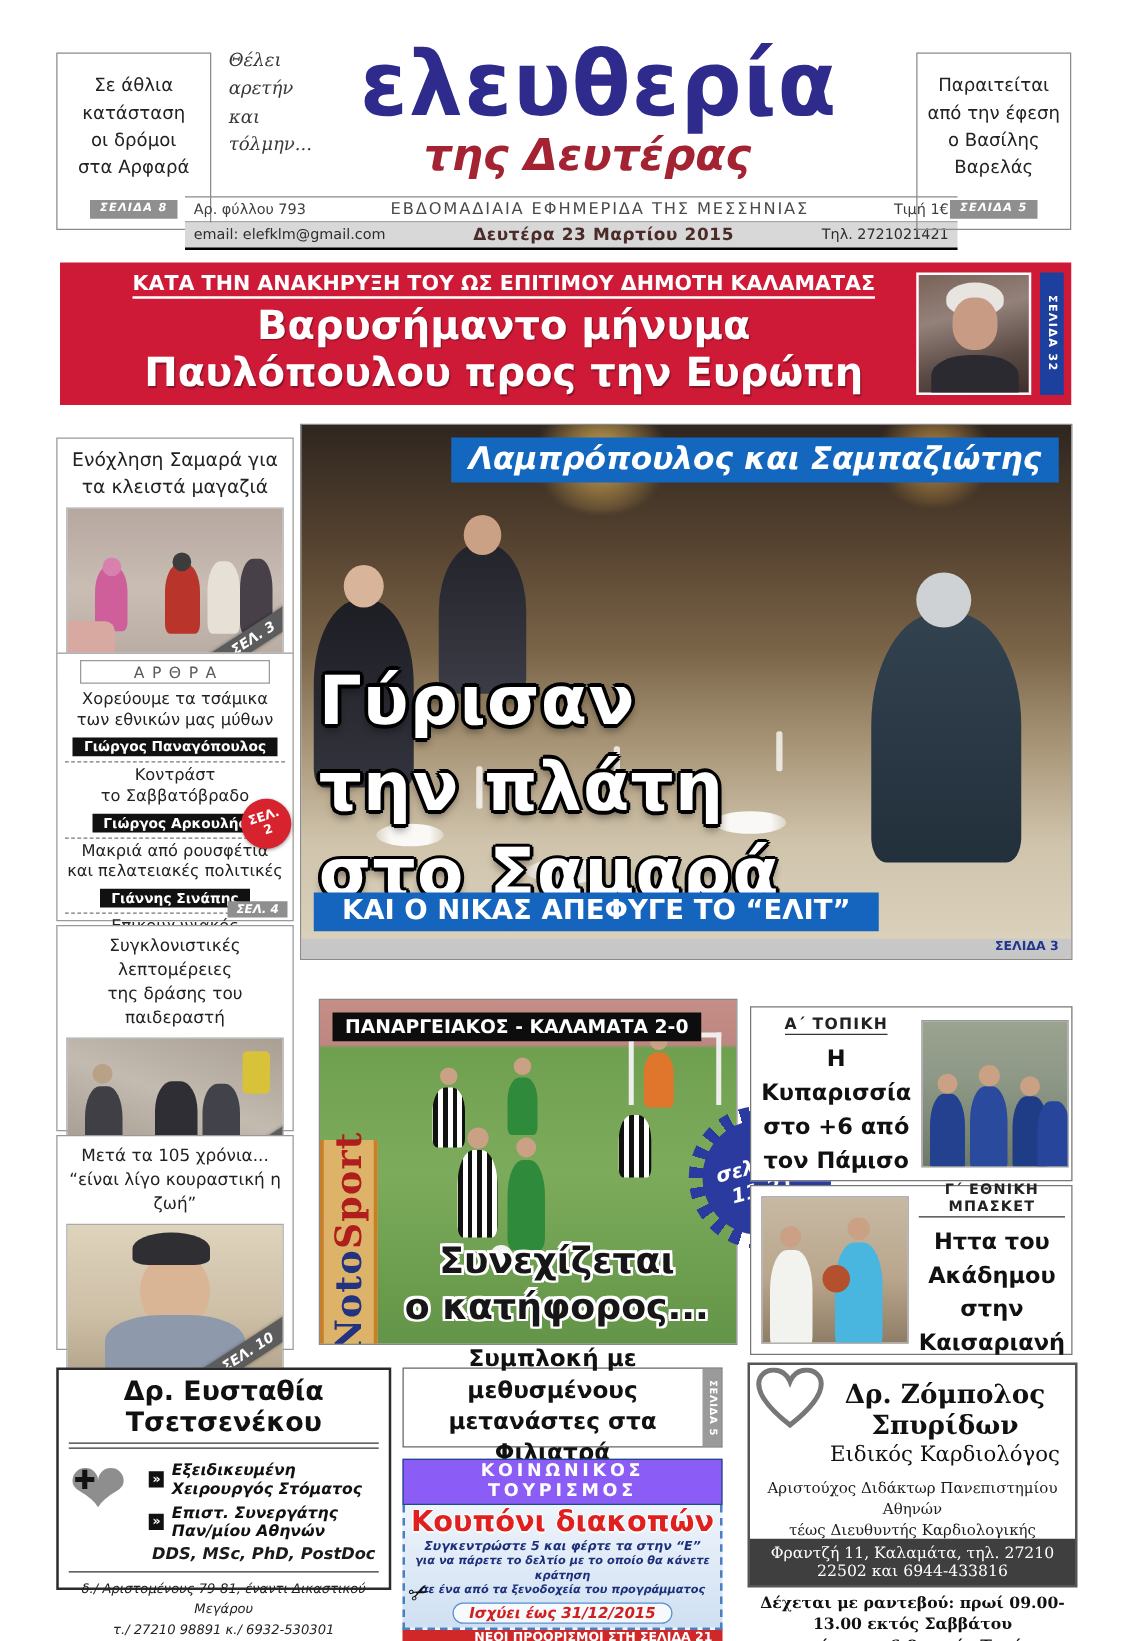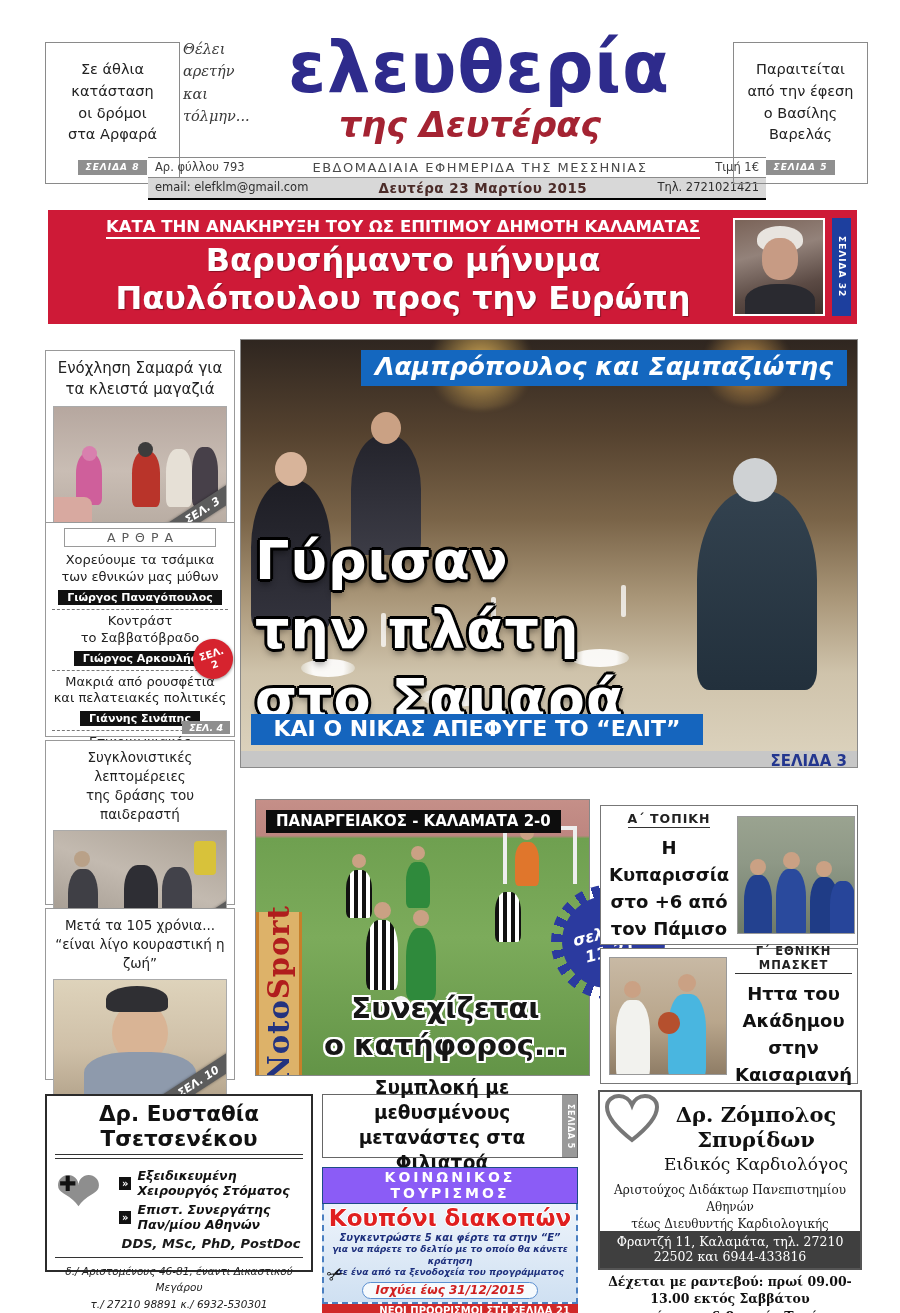"Σε άθλια" .tease-box { width: 135px -> 124px }
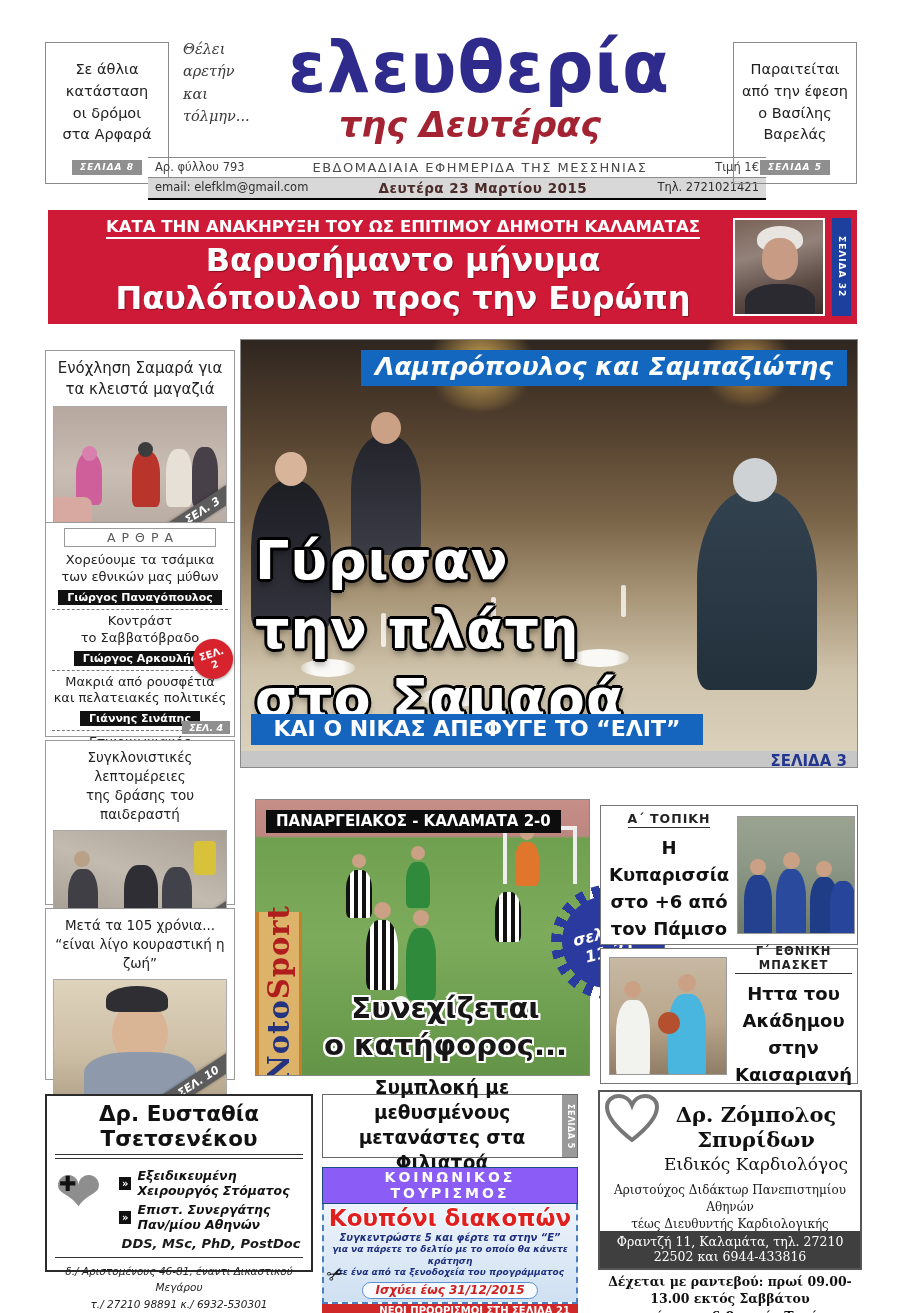"ΣΕΛΙΔΑ 3" .mp-credit { font-size: 15px -> 10px }
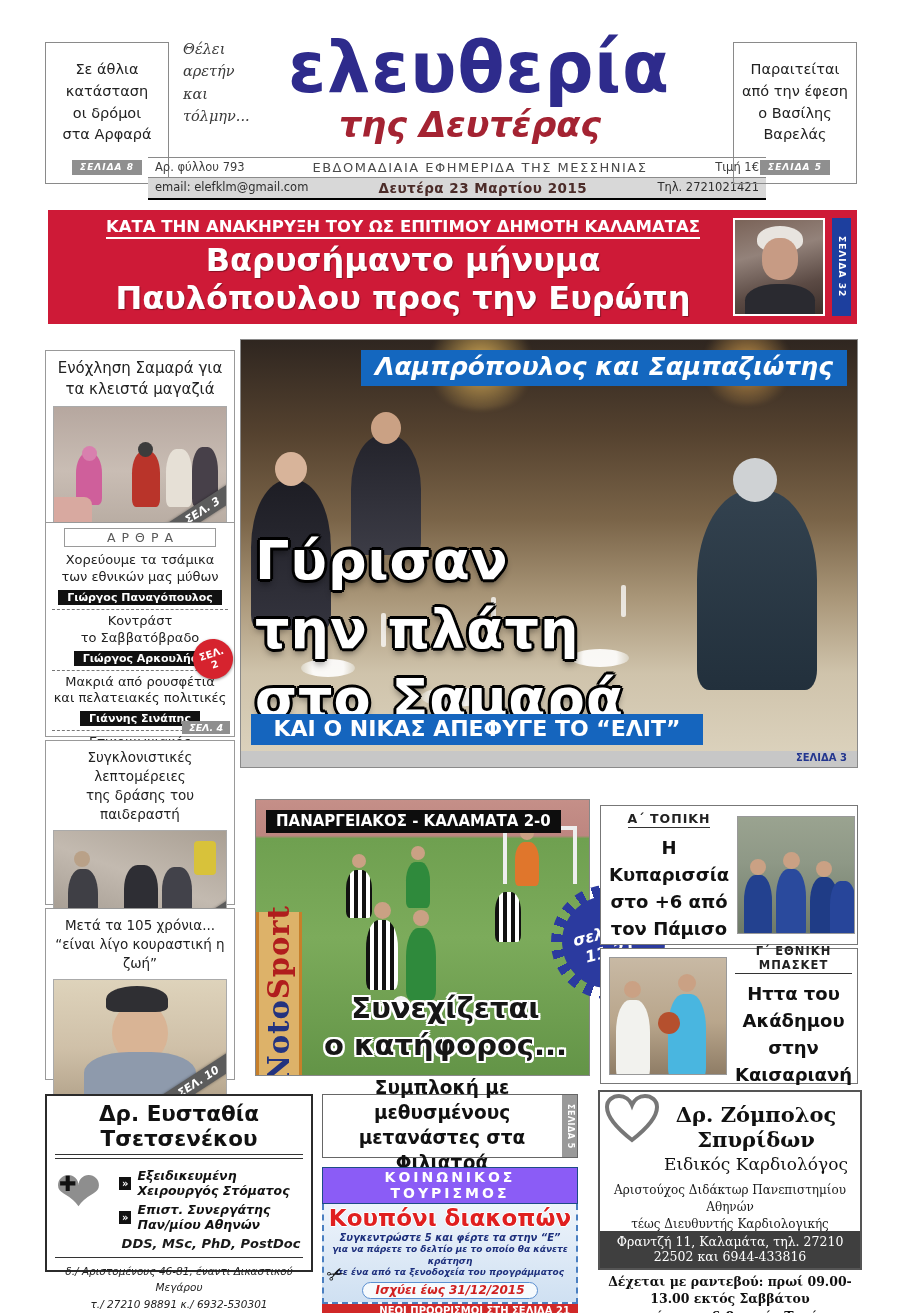"δ./ Αριστομένους 46-81, έναντι" div.dent-line { text: 46-81 -> 79-81 }
